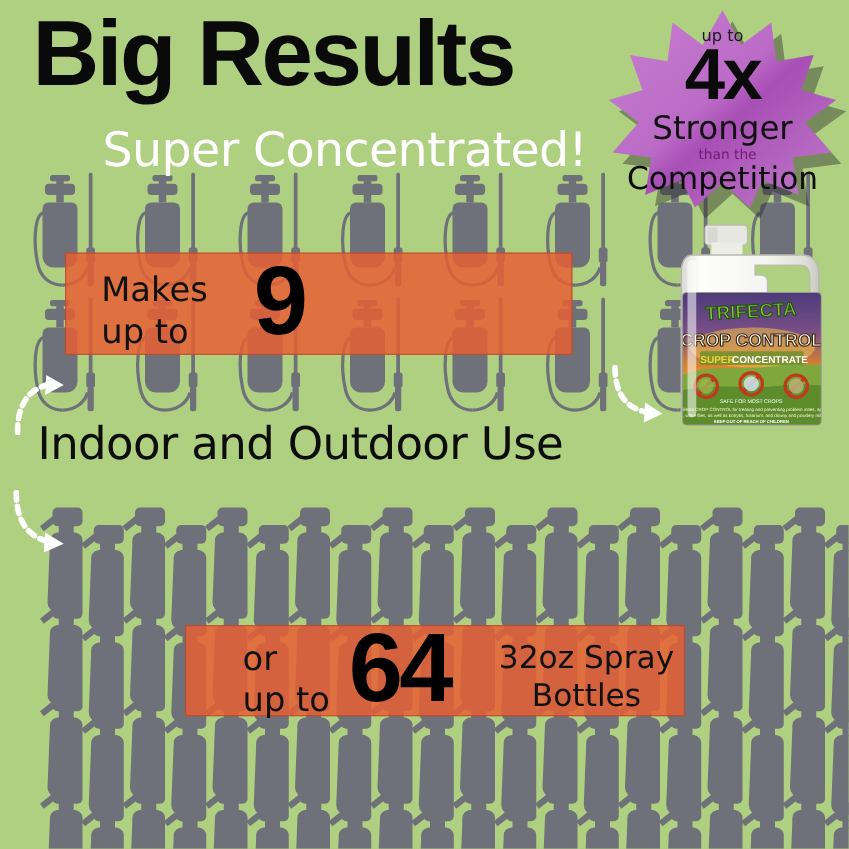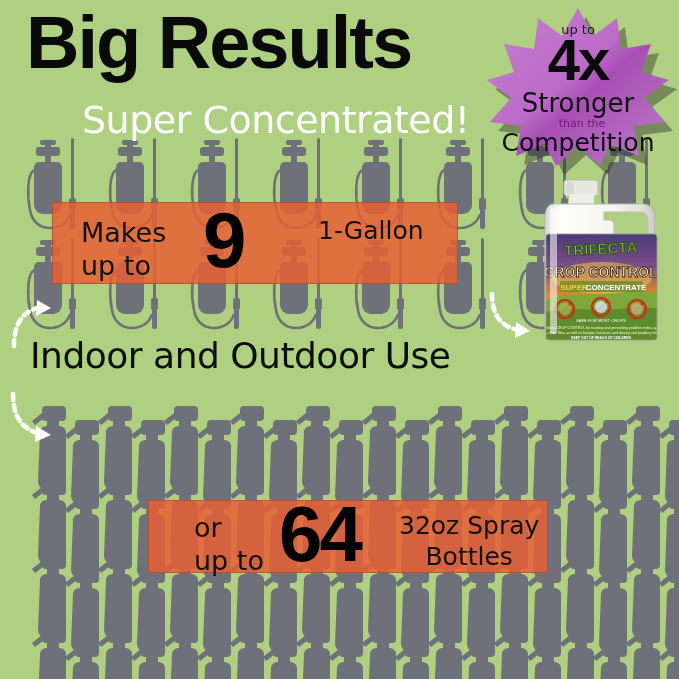"1-Gallon" div { html: <div>1-Gallon</div> -> none }
